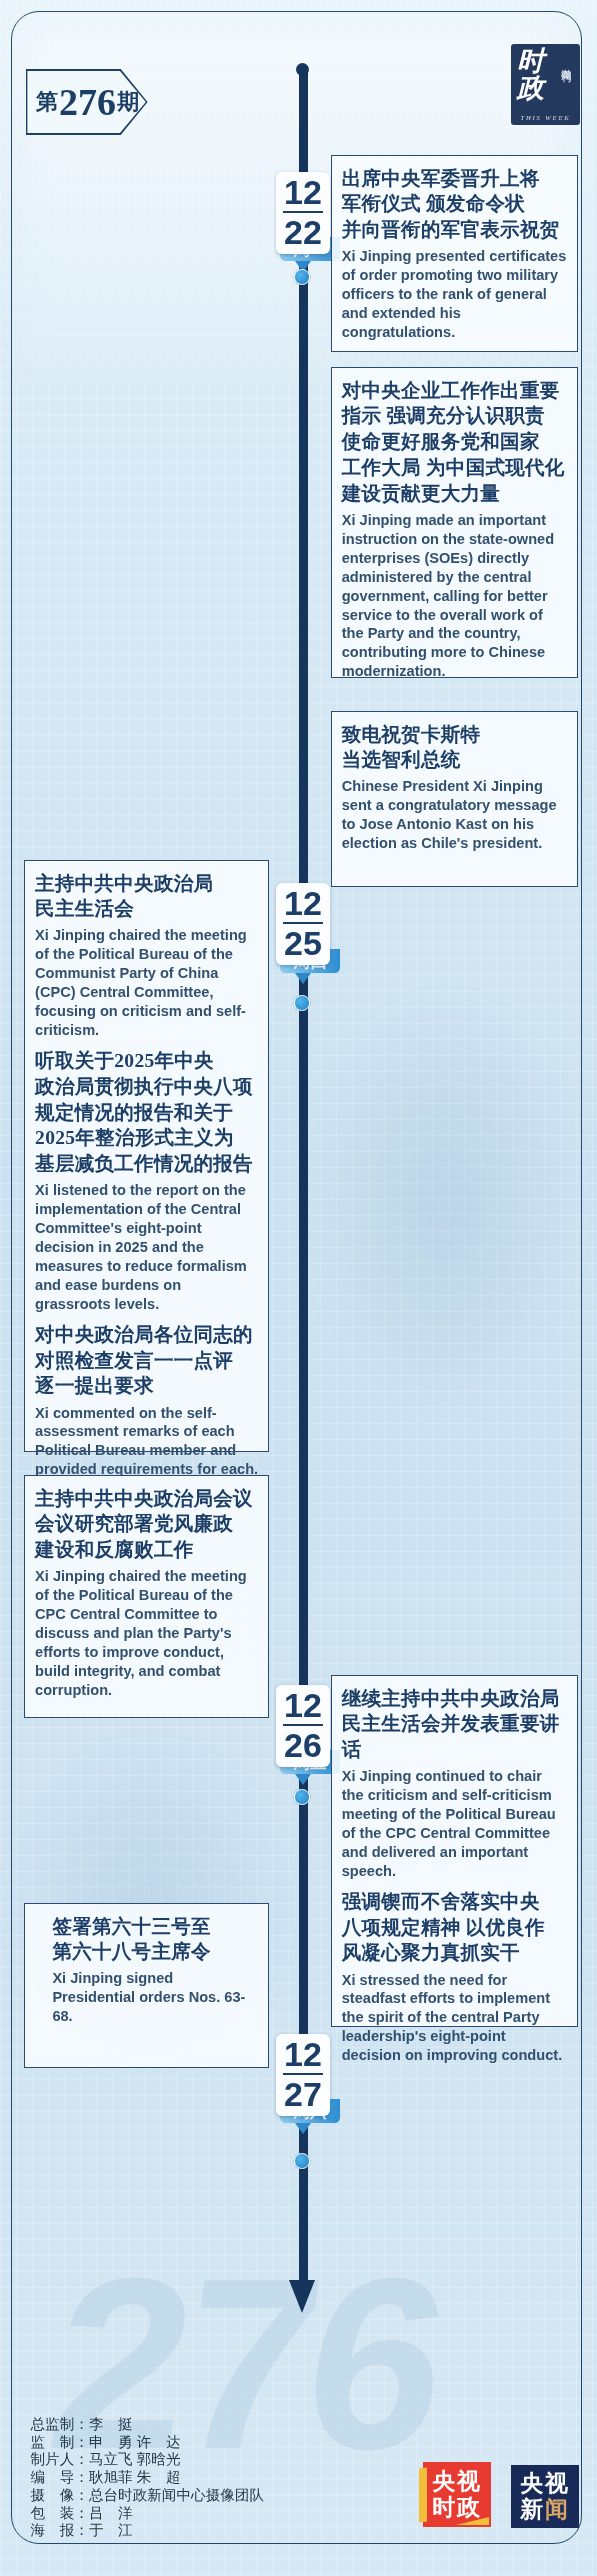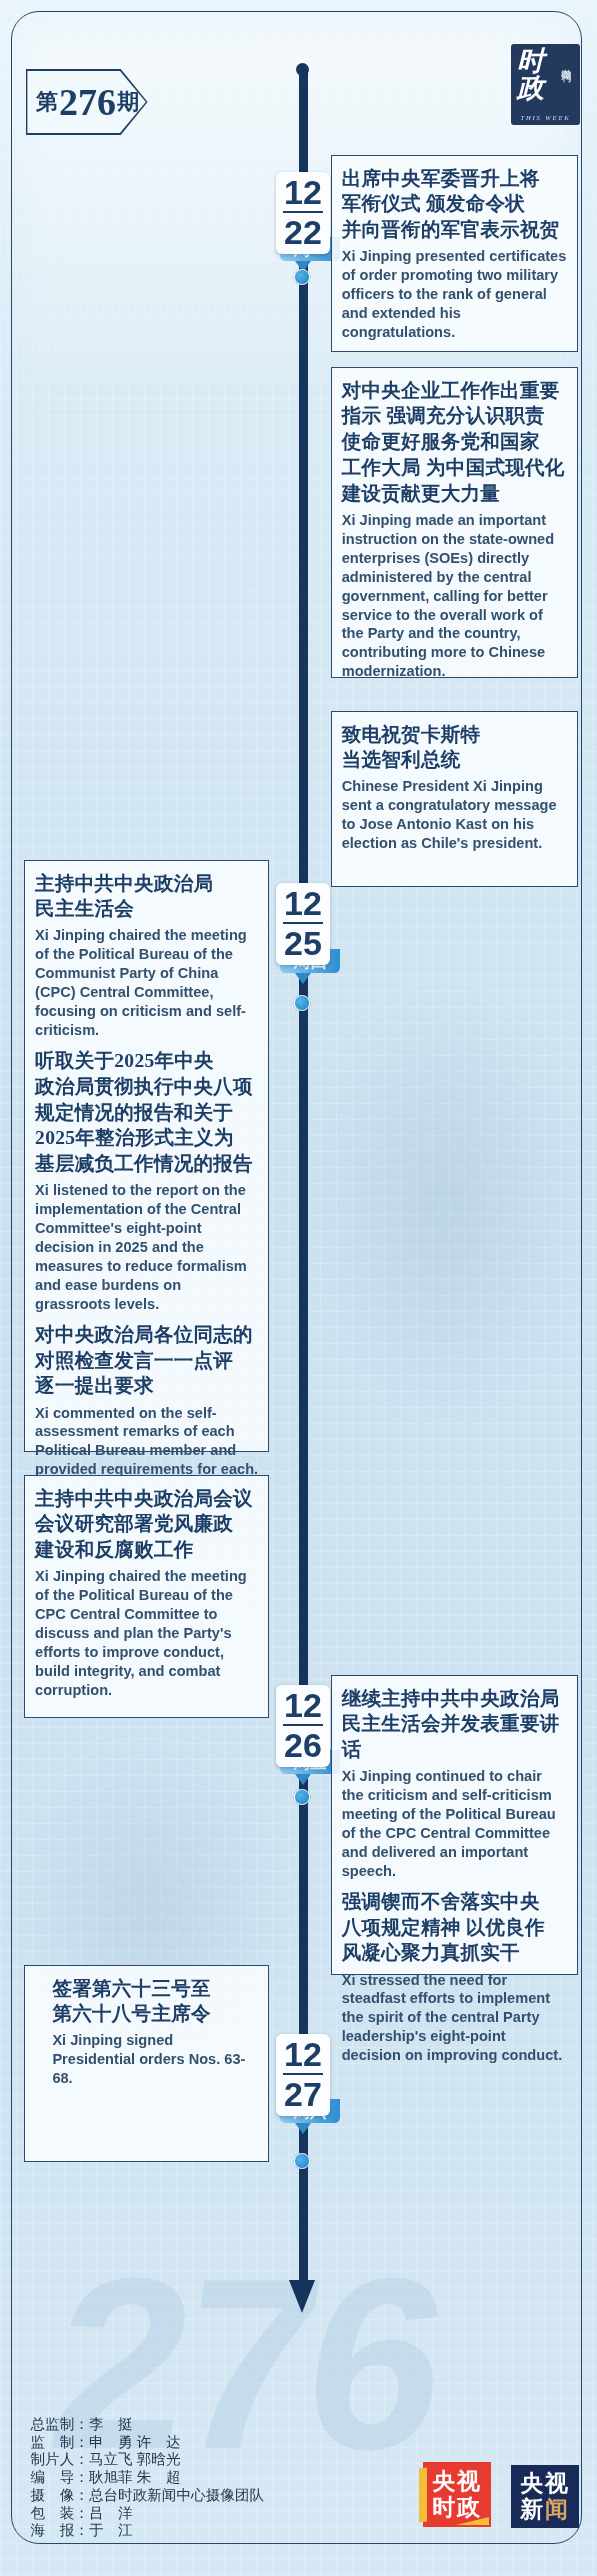"继续主持中共中央政治局" .b6 { height: 300px -> 352px }
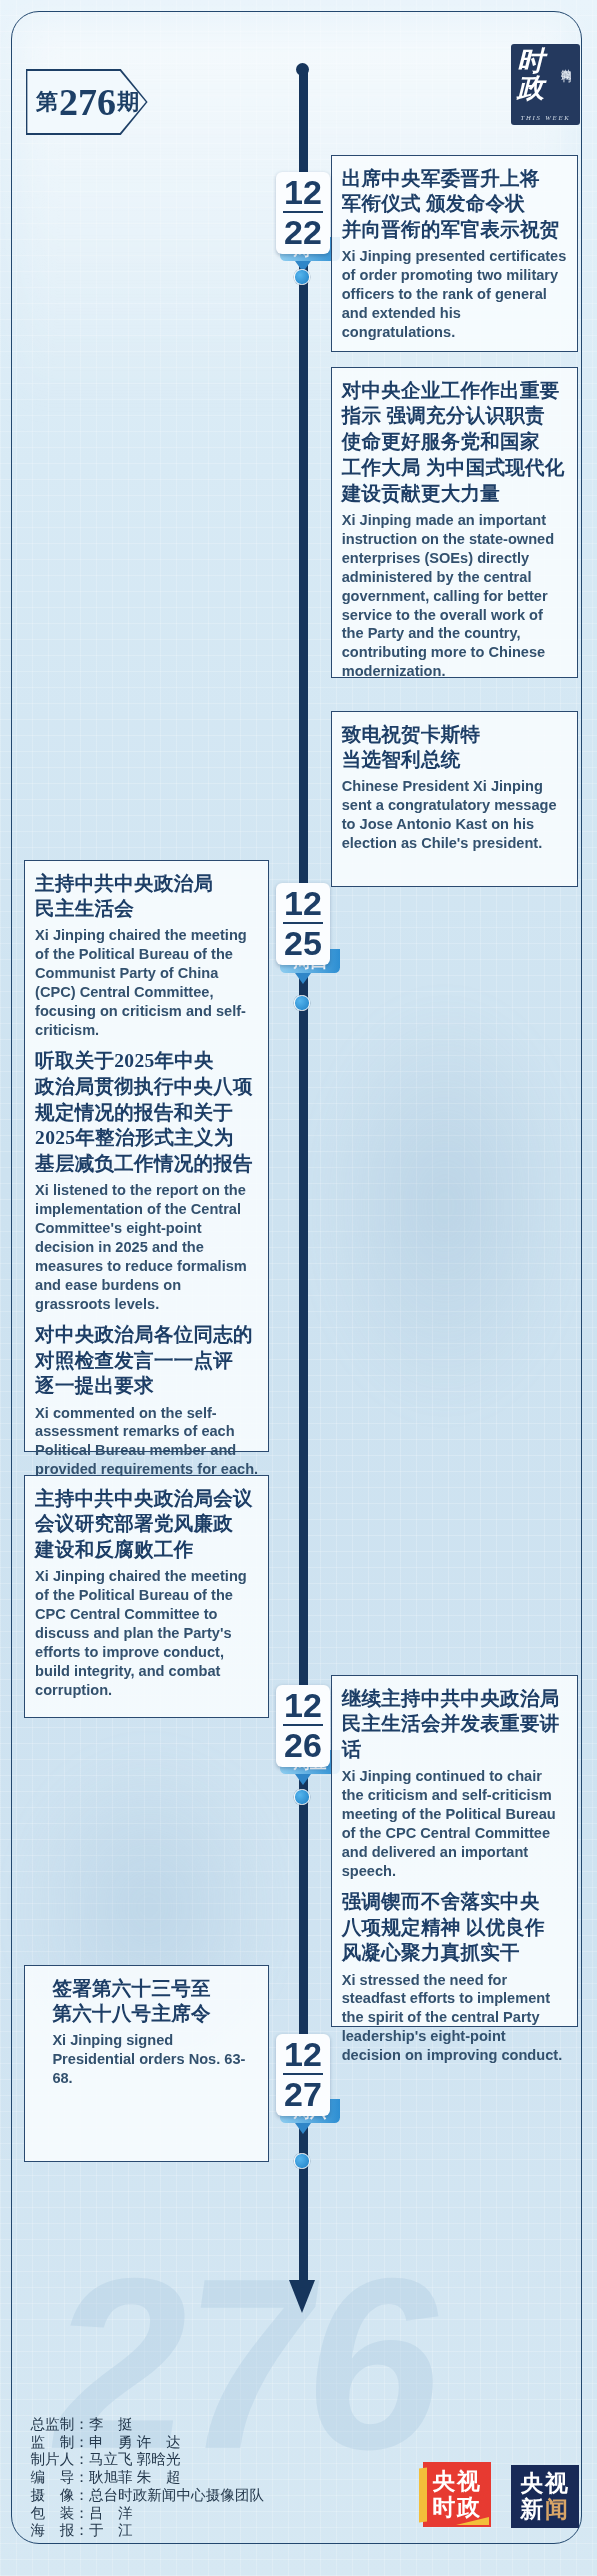"签署第六十三号至" .b7 { height: 197px -> 165px; top: 1965px -> 1903px }
